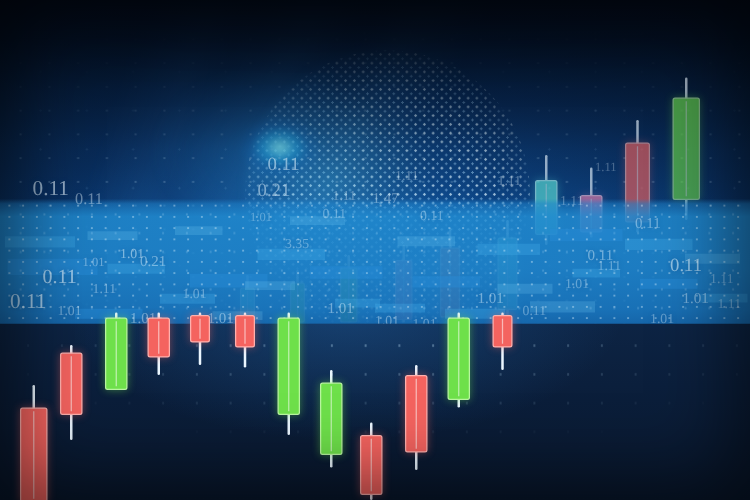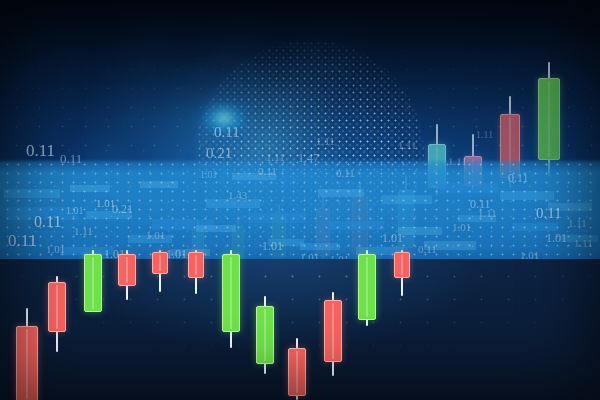"1.43" div.num { text: 1.43 -> 3.35 }
